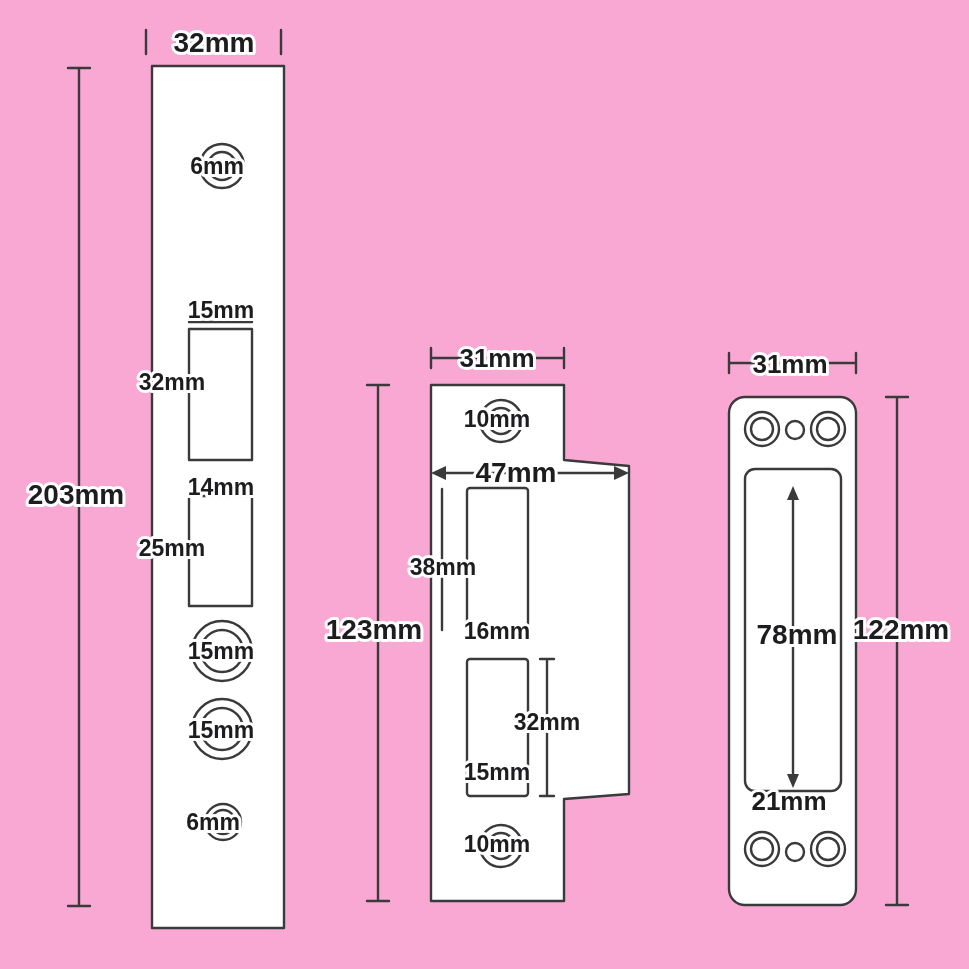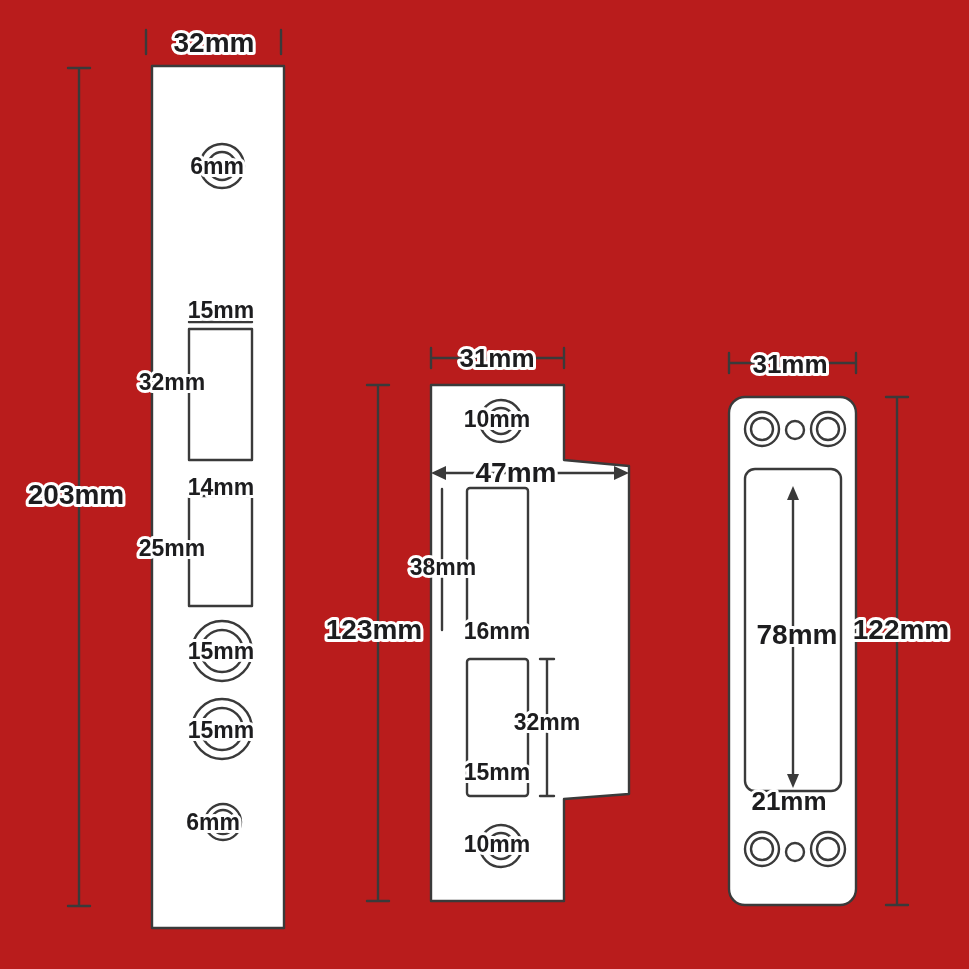"32mm" .stage { background: #b91c1c -> #f9a8d4 }
